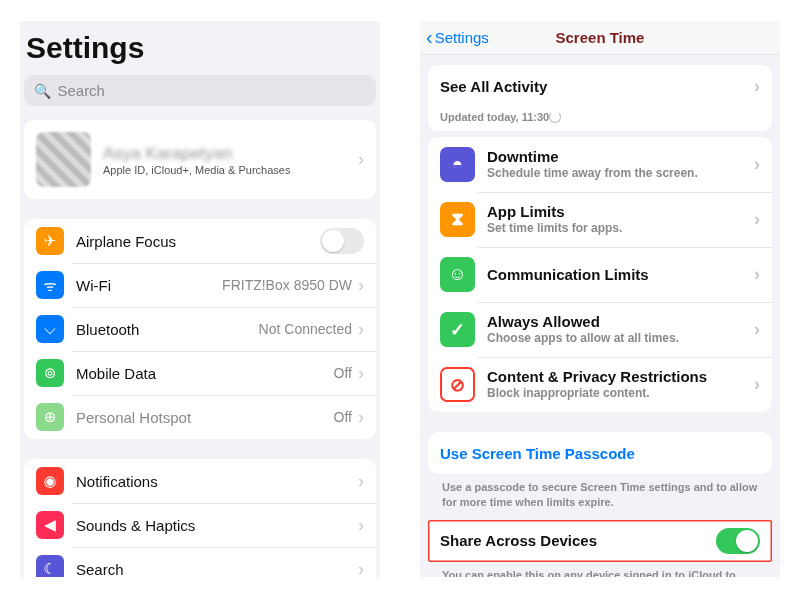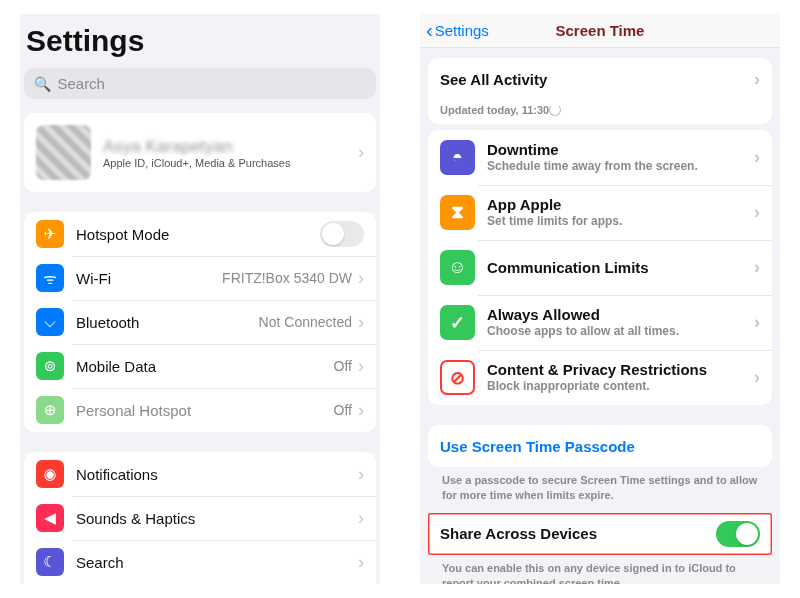"Settings" .col { padding: 14px 20px -> 21px 20px }
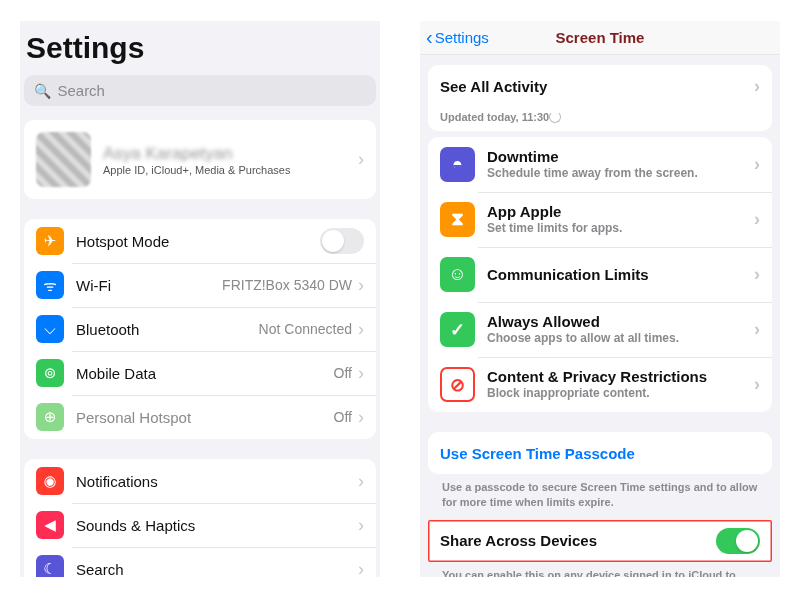"App Apple" div.title-sm { text: Apple -> Limits }
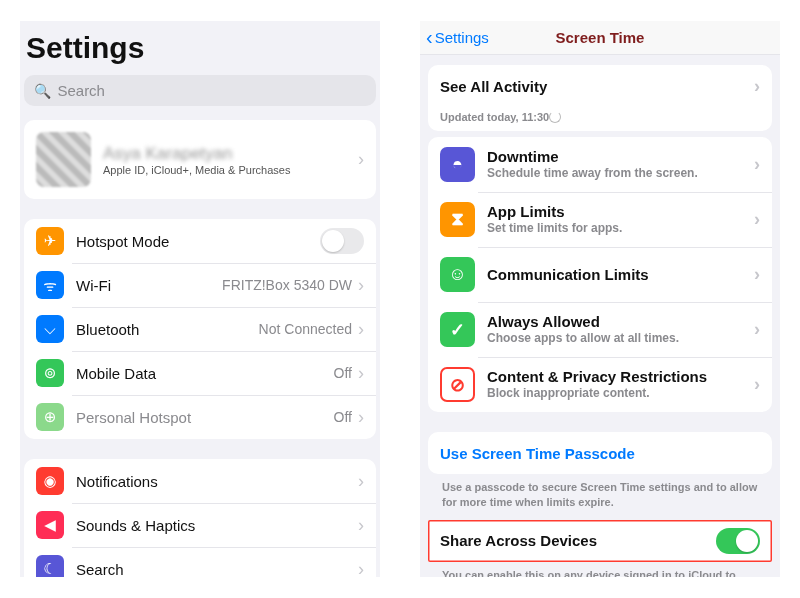"Hotspot Mode" div.lbl { text: Hotspot Mode -> Airplane Focus }
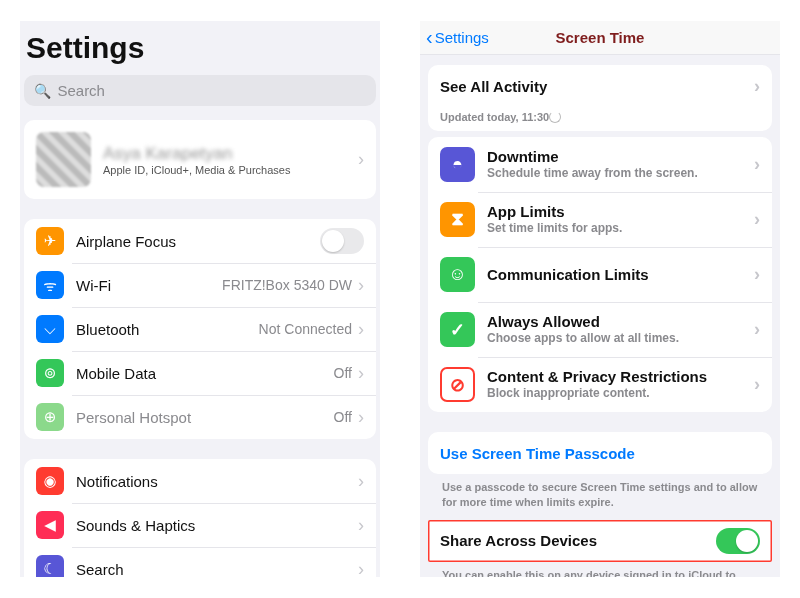"FRITZ!Box 5340 DW" div.val { text: 5340 -> 8950 }
